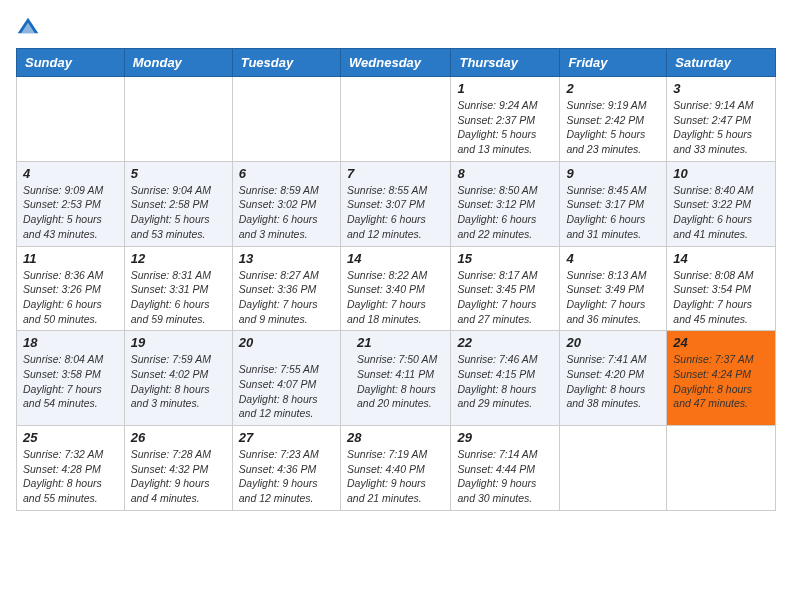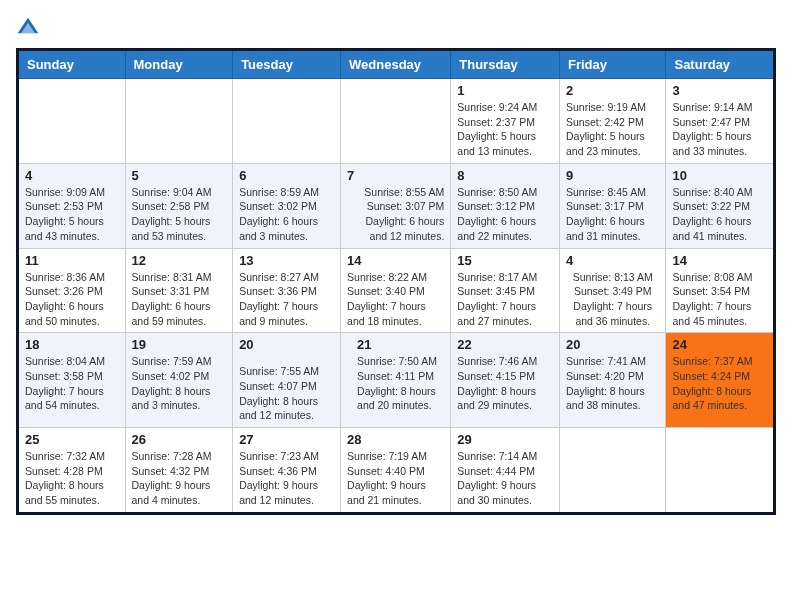"Sunday" .calendar { border: 3px solid #0f172a -> 1px solid #0f172a; font-style: none -> italic }
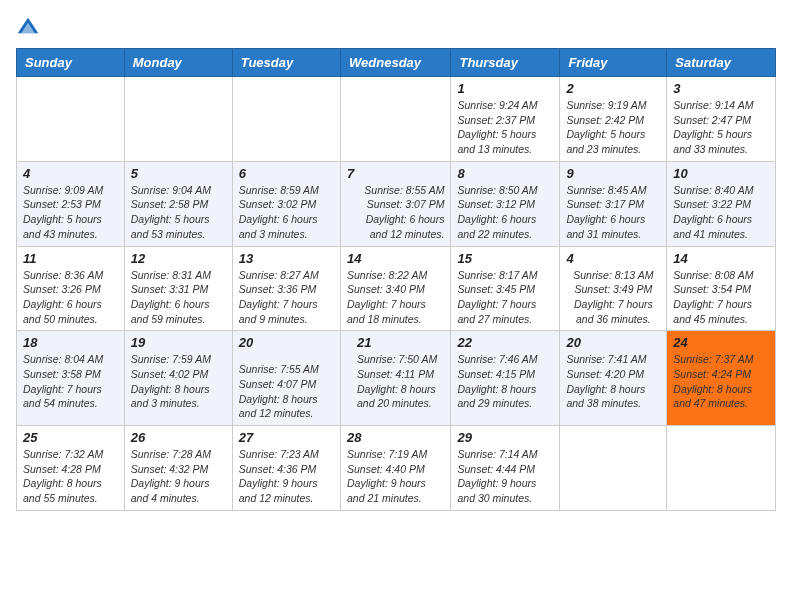"Sunrise: 8:55 AM" div.day-info { text-align: right -> none }
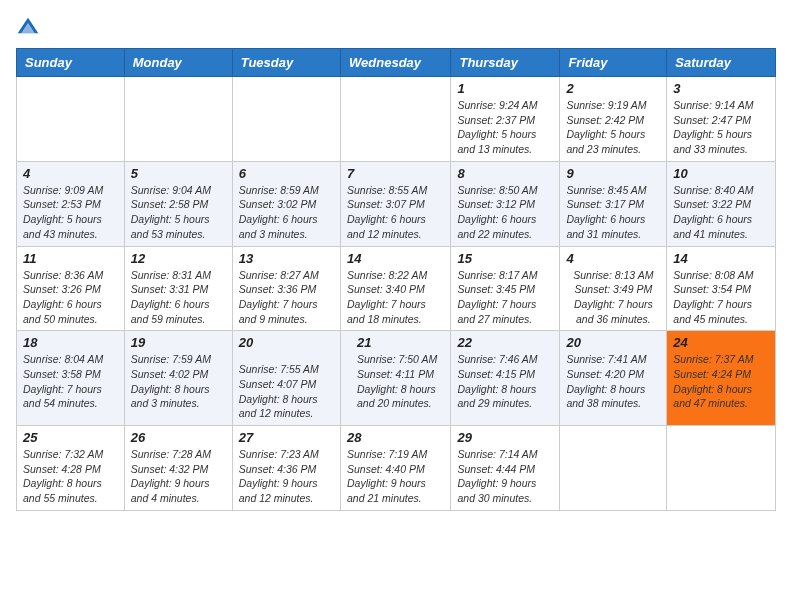"Sunrise: 8:13 AM" div.day-info { text-align: center -> none }
